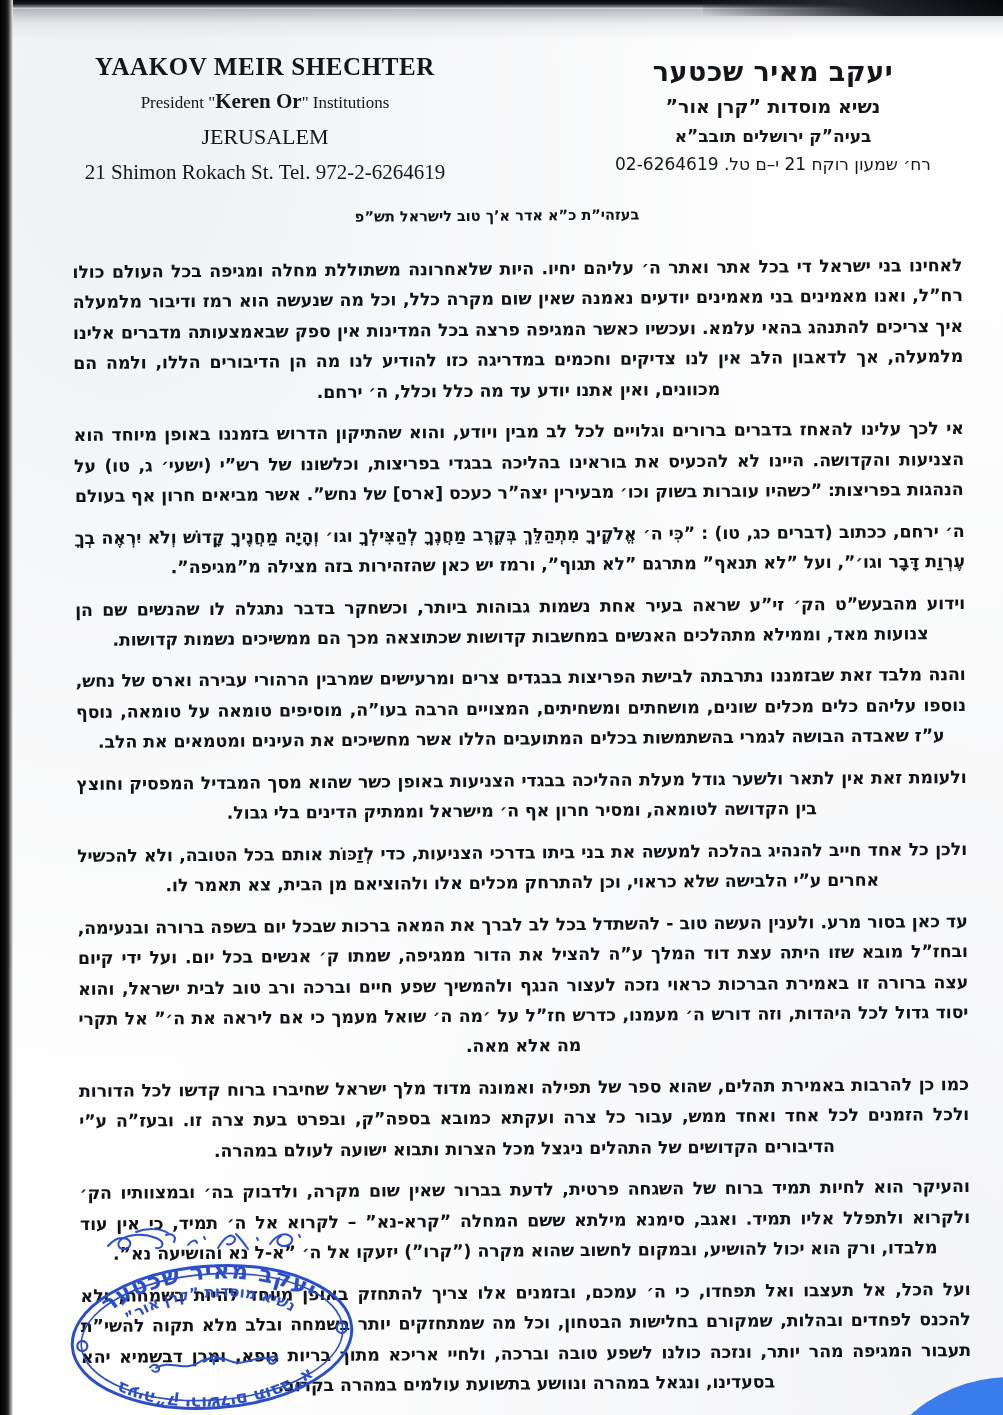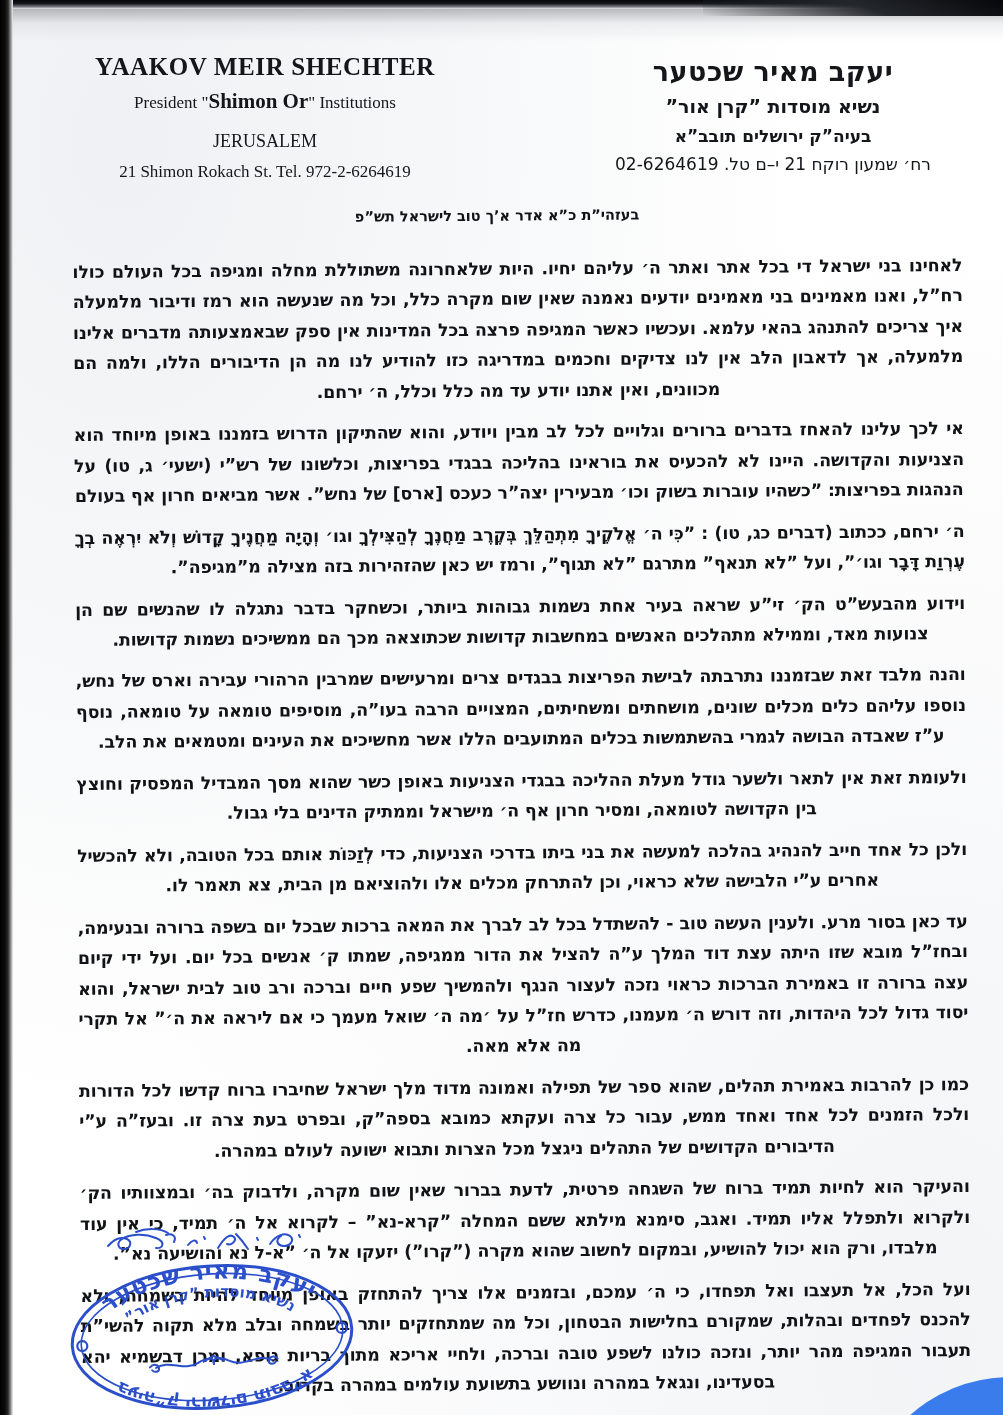"Shimon Or" b { text: Shimon -> Keren }
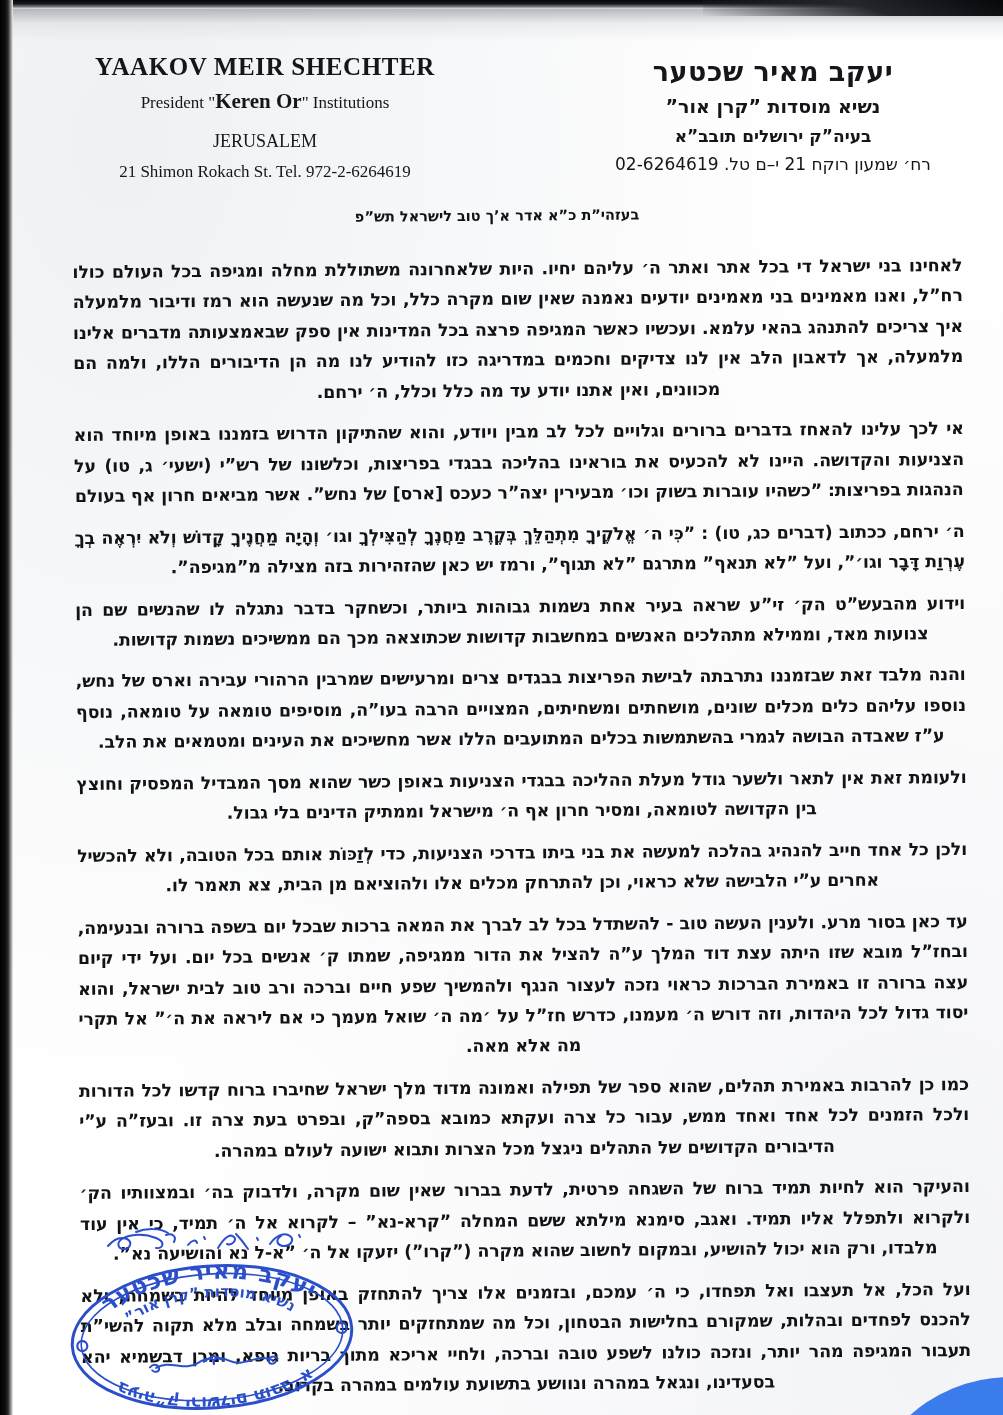"JERUSALEM" .lh-en .city { font-size: 18px -> 22px; margin-top: 10px -> 2px }
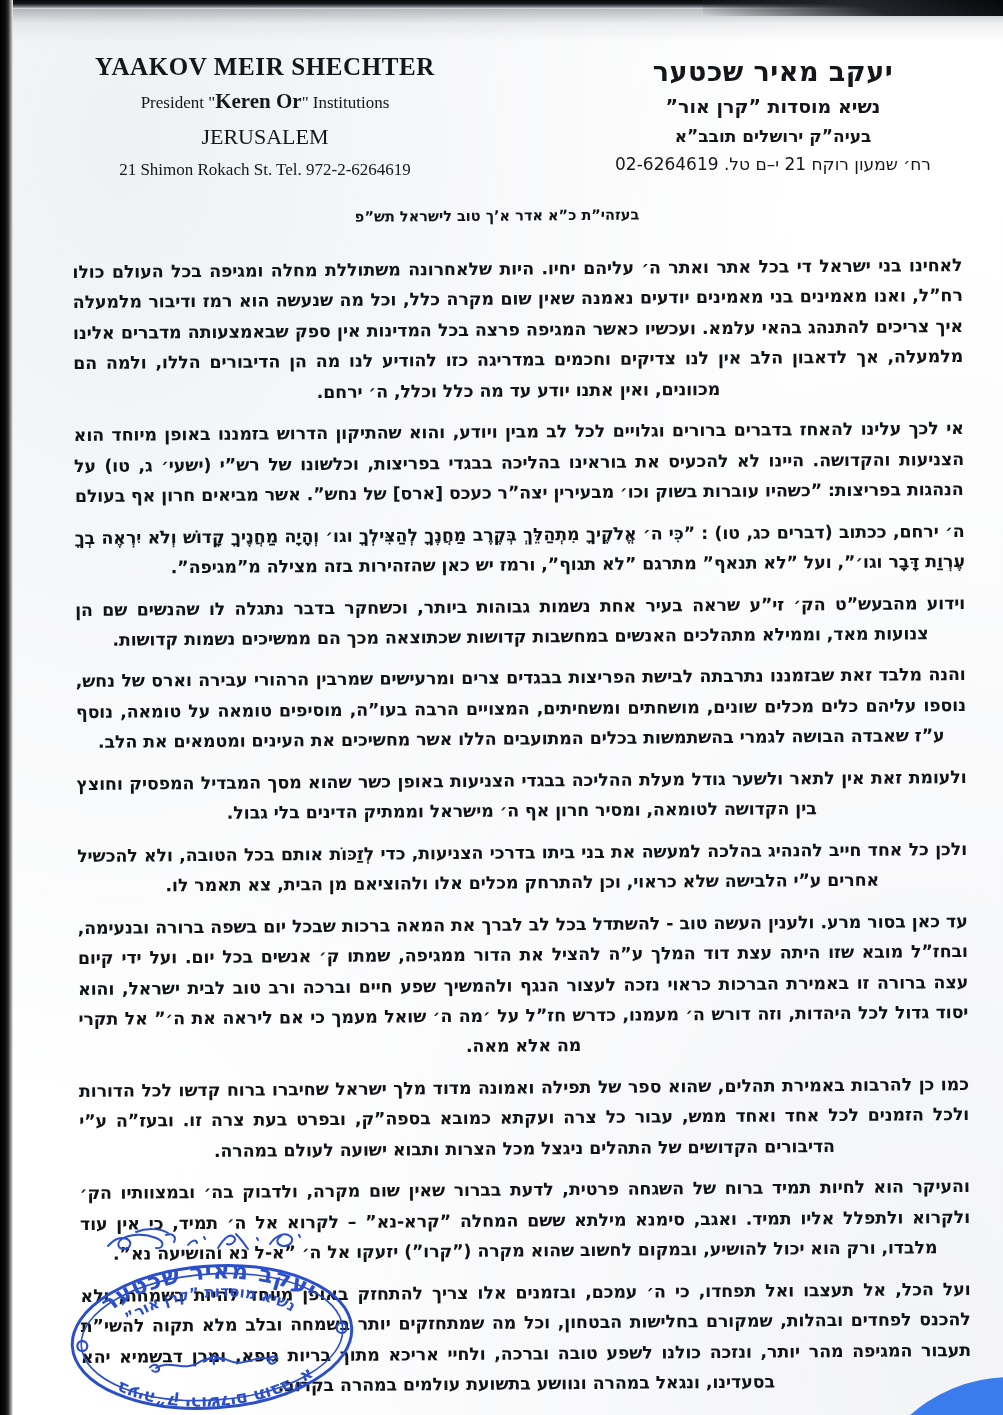"21 Shimon Rokach St. Tel." .lh-en .addr { font-size: 17px -> 21px }
